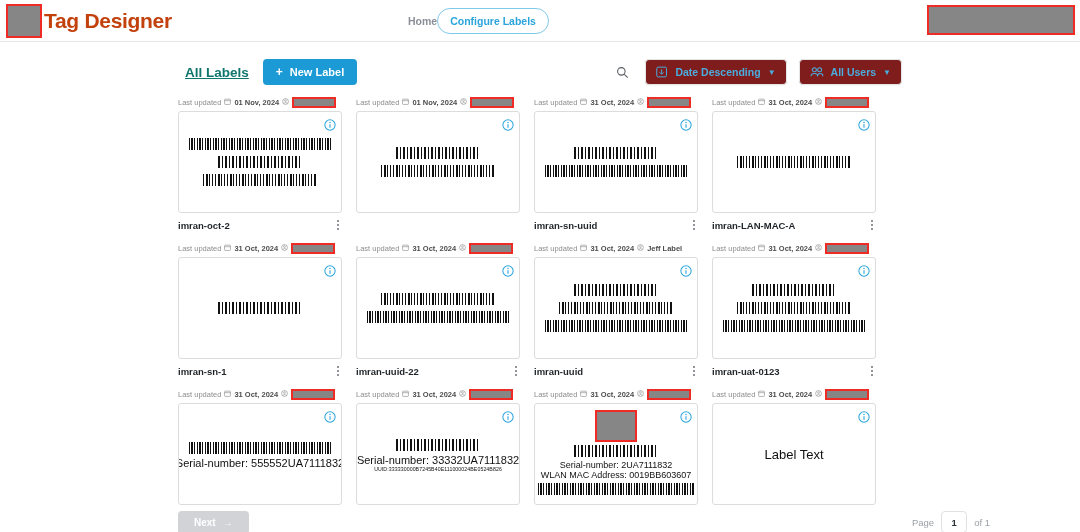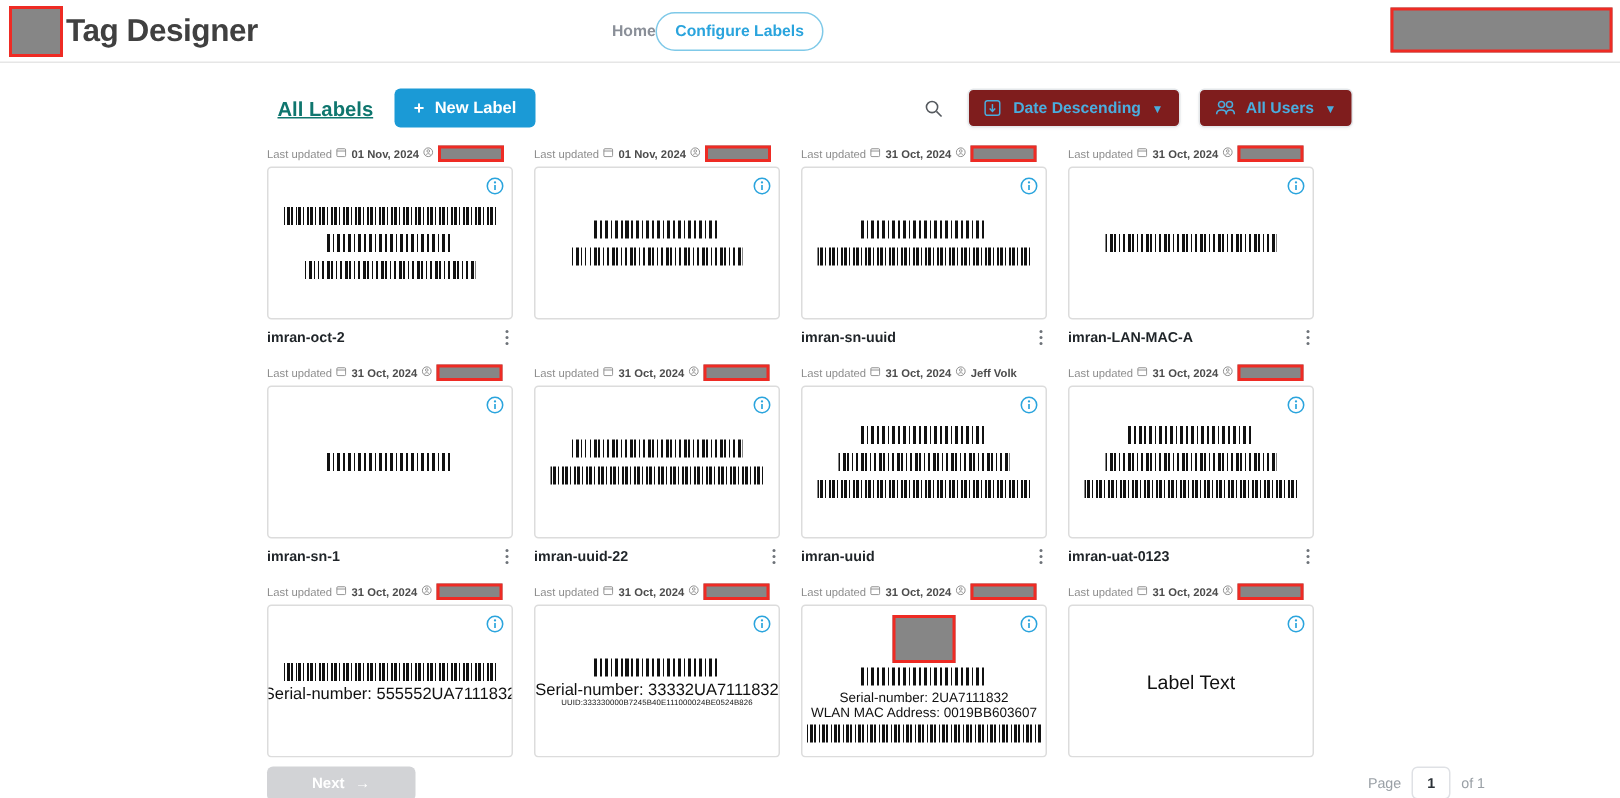"Tag Designer" .app-title { color: #404040 -> #c2410c }
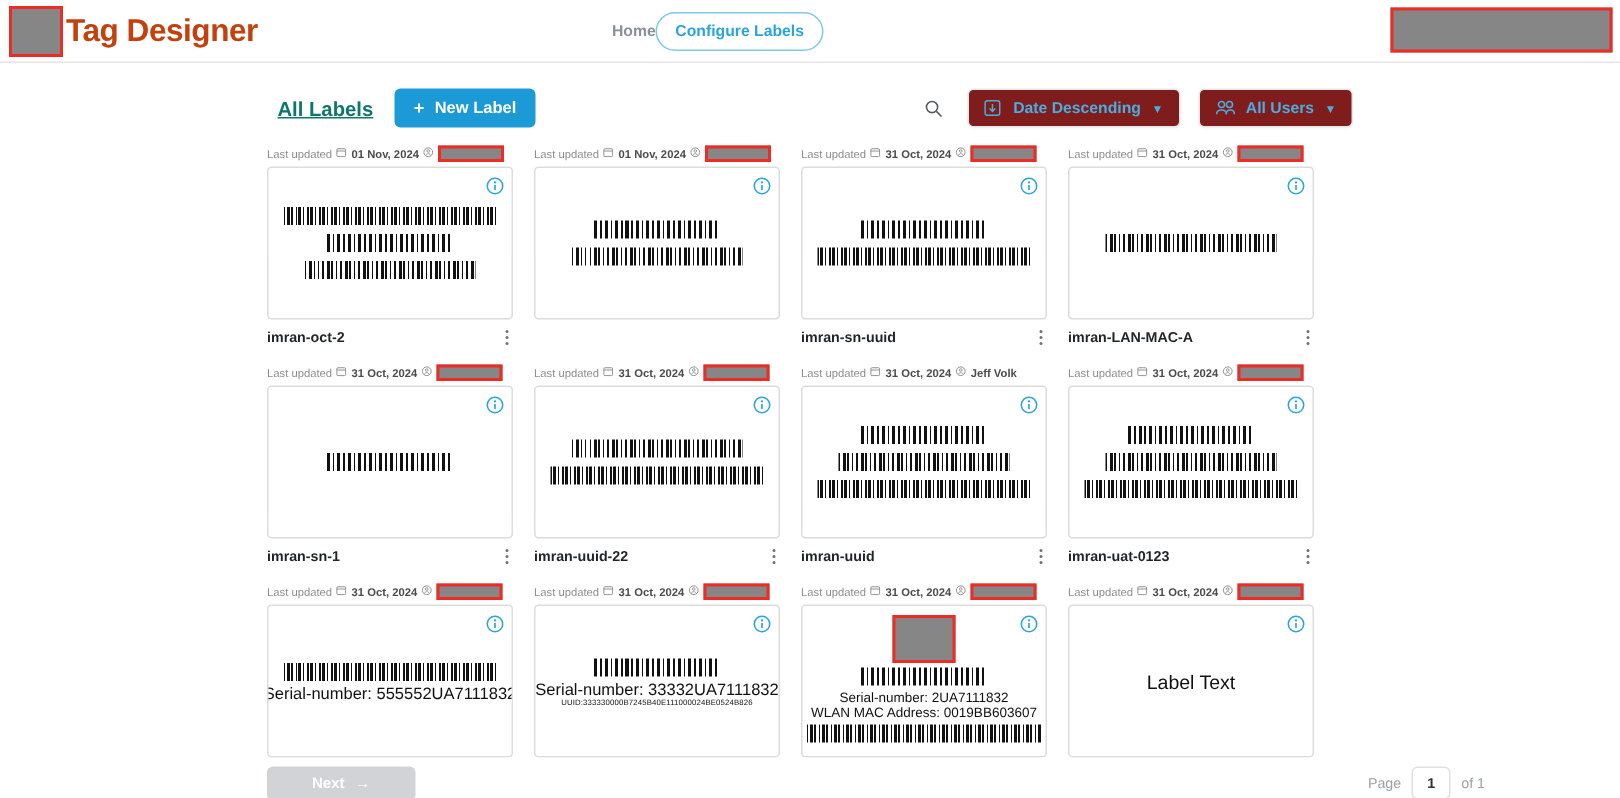"Jeff Volk" span.meta-author { text: Volk -> Label }
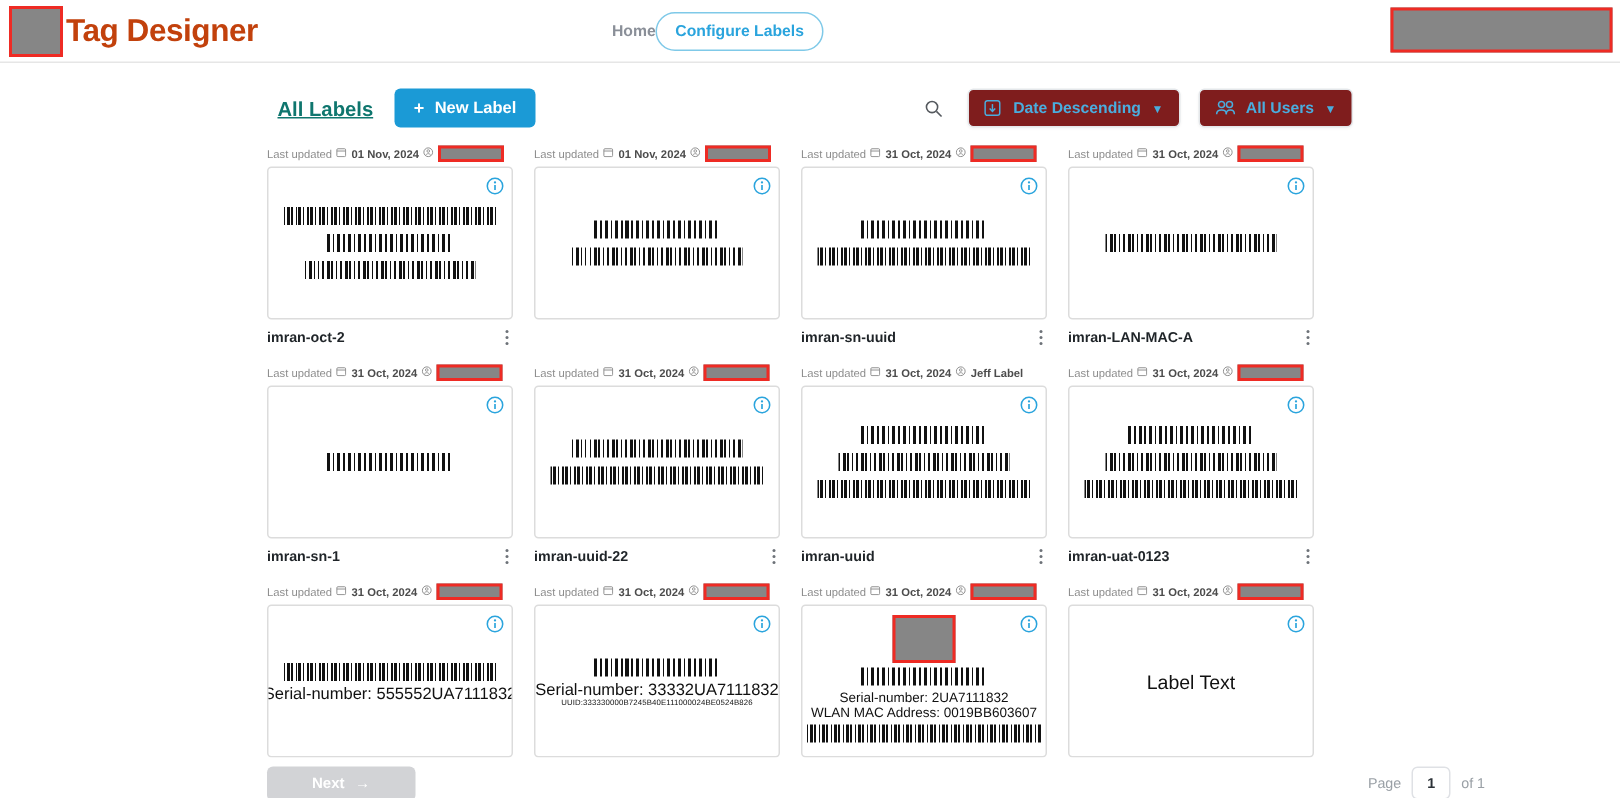"Next" .next-btn { padding: 6px 30px -> 6px 16px }
